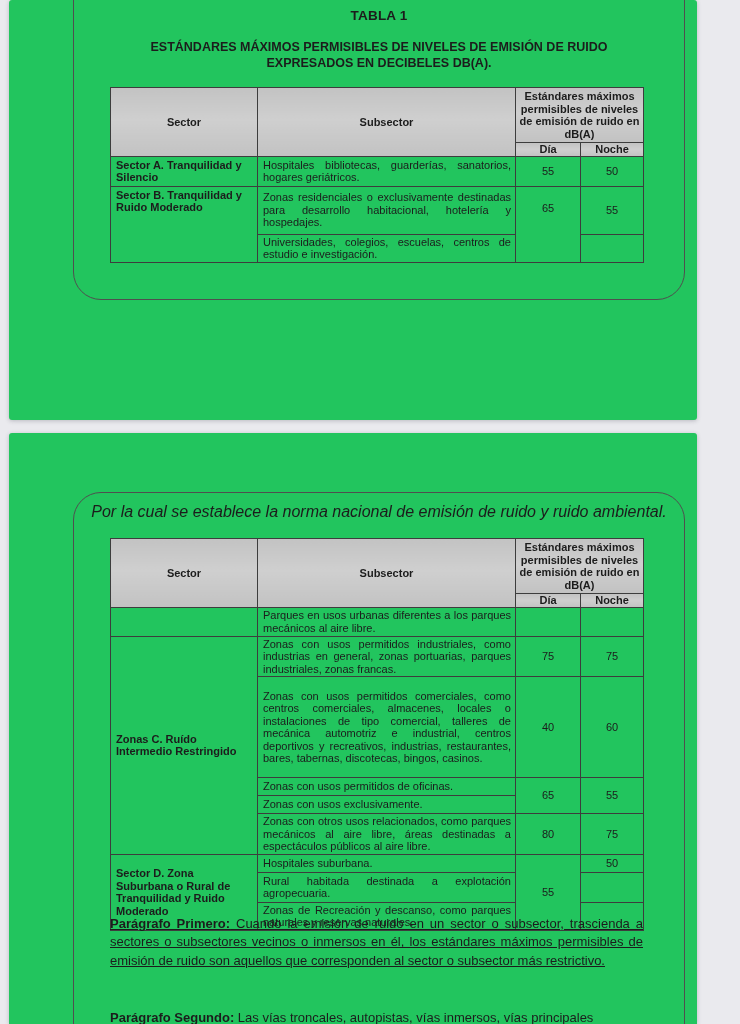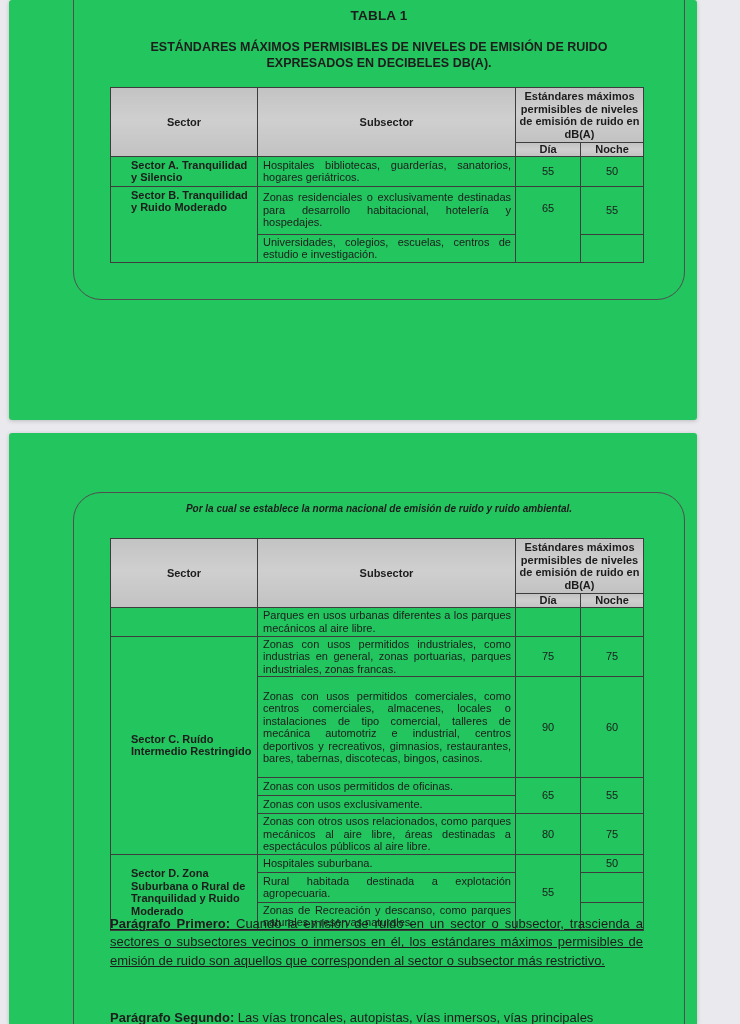"Sector A. Tranquilidad y Silencio" td.sector { padding: 2px 3px 2px 20px -> 2px 3px 2px 5px }
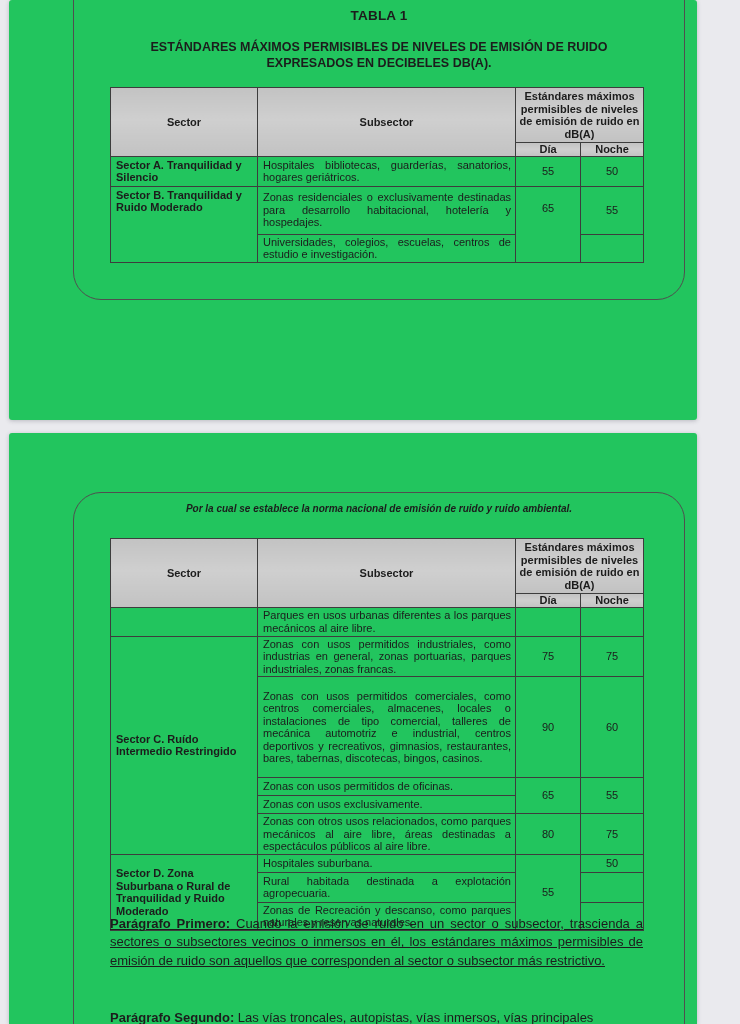"Por la cual se establece" .subject-line { font-size: 10px -> 16px; font-weight: bold -> none }
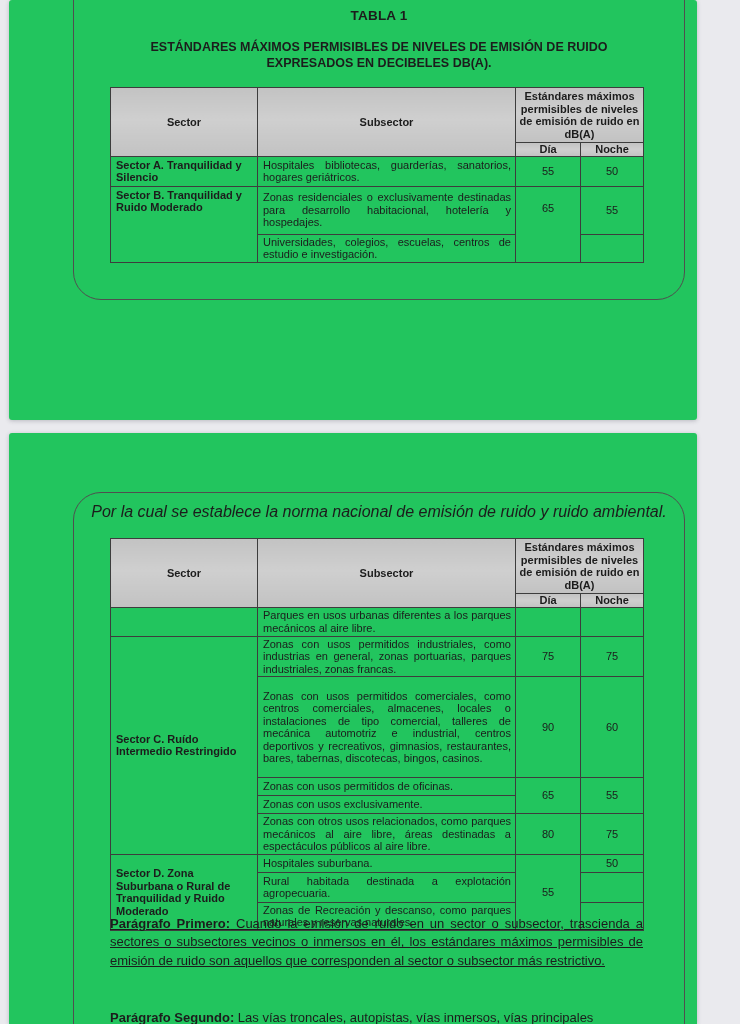"Zonas con usos permitidos comerciales," td.subsec { text: gimnasios -> industrias }
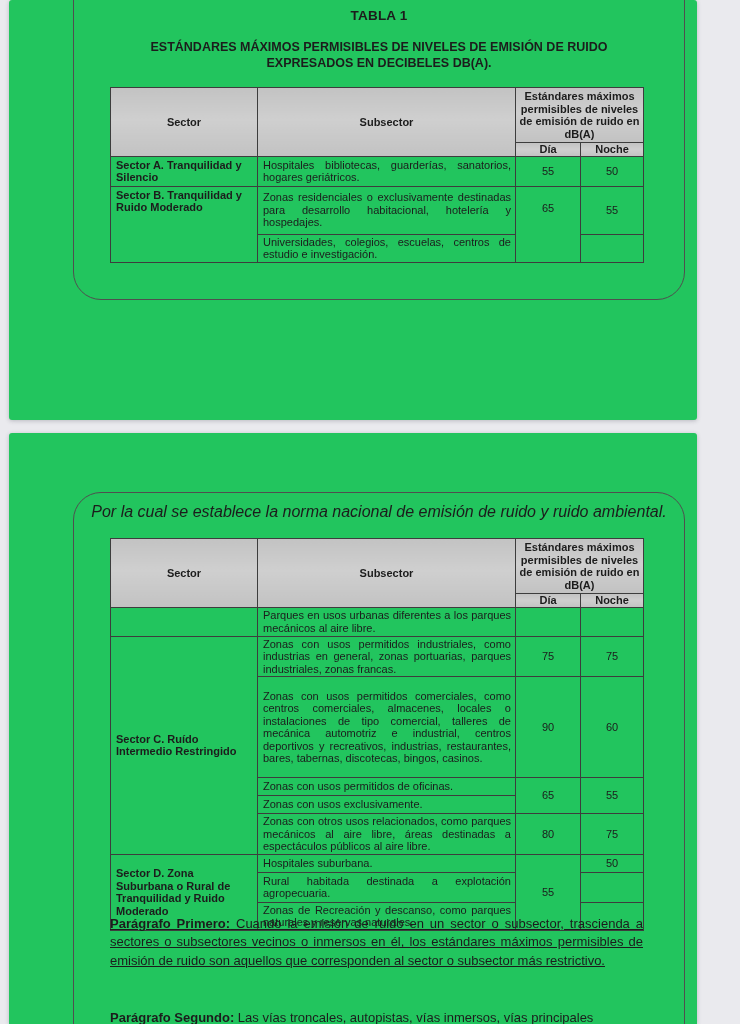"90" td.val { text: 90 -> 40 }
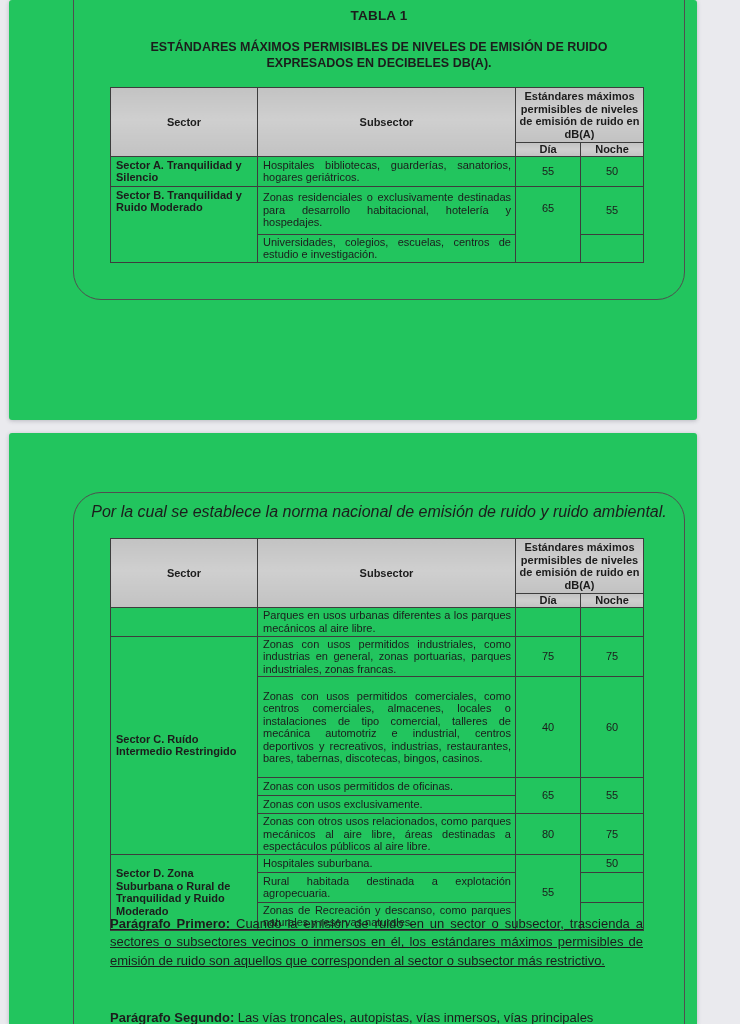"Sector C. Ruído Intermedio Restringido" td.sector { text: Sector -> Zonas }
